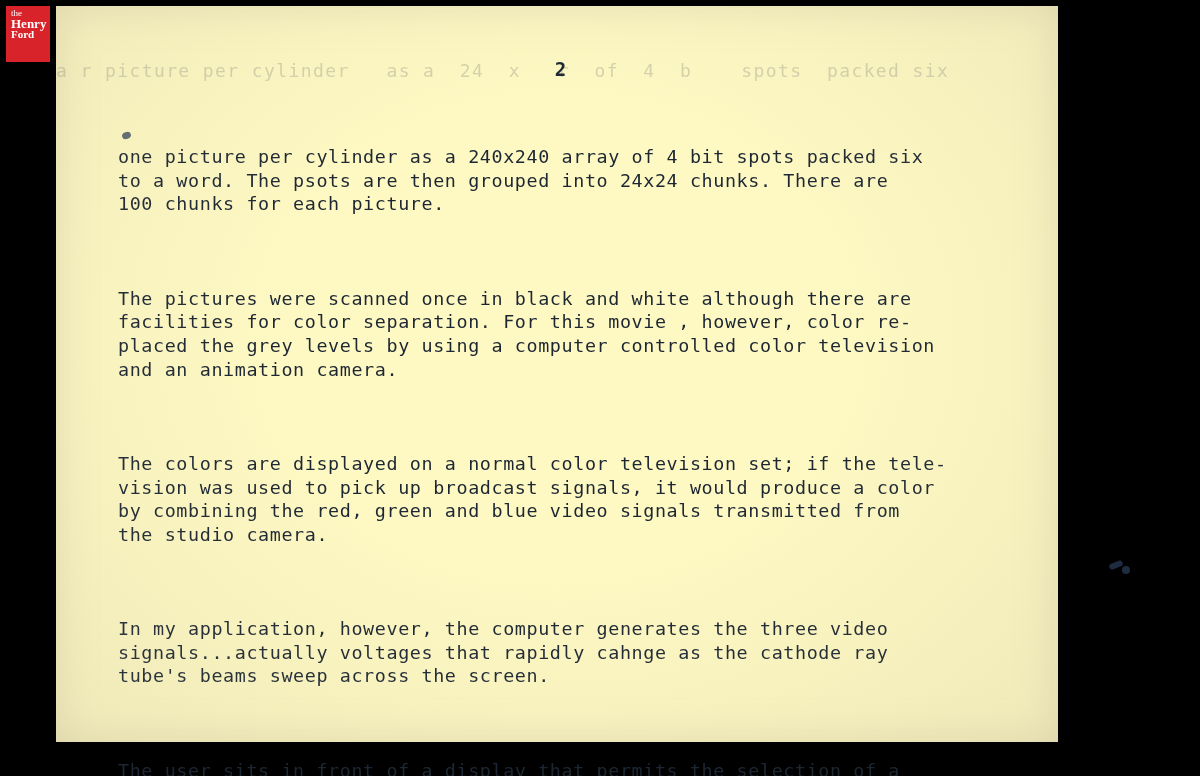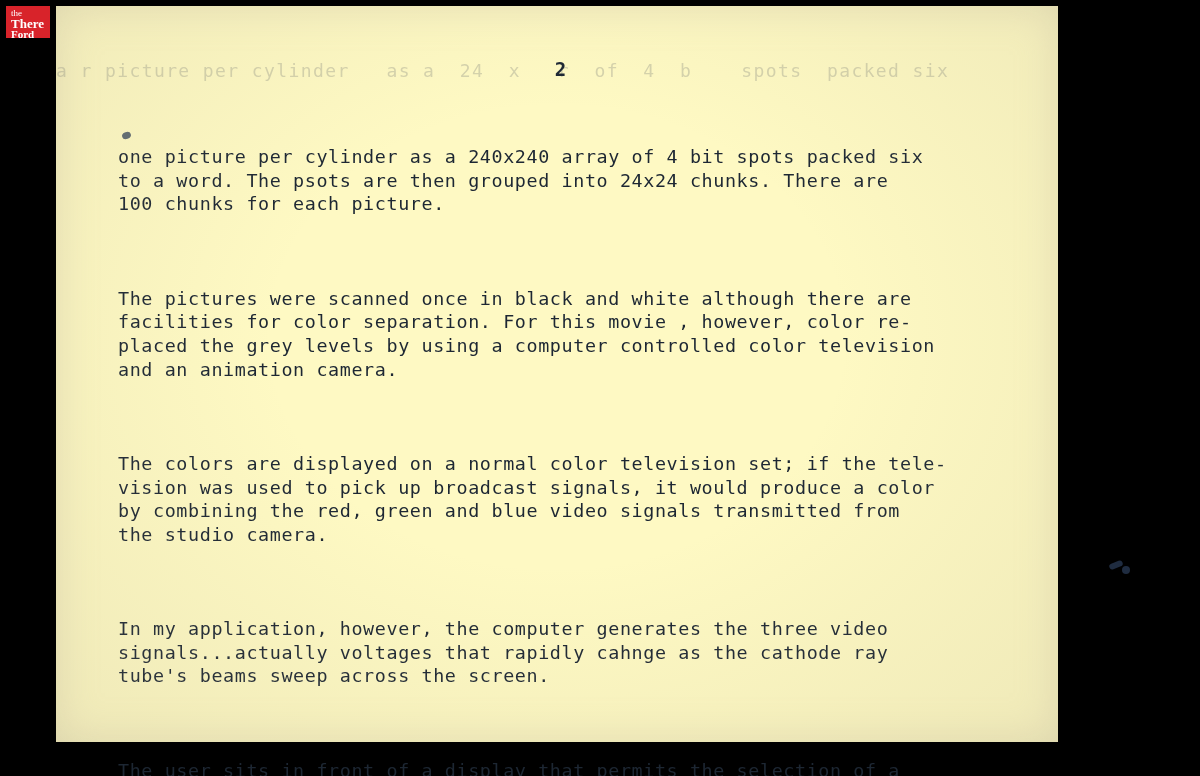"the" .watermark { height: 32px -> 56px }
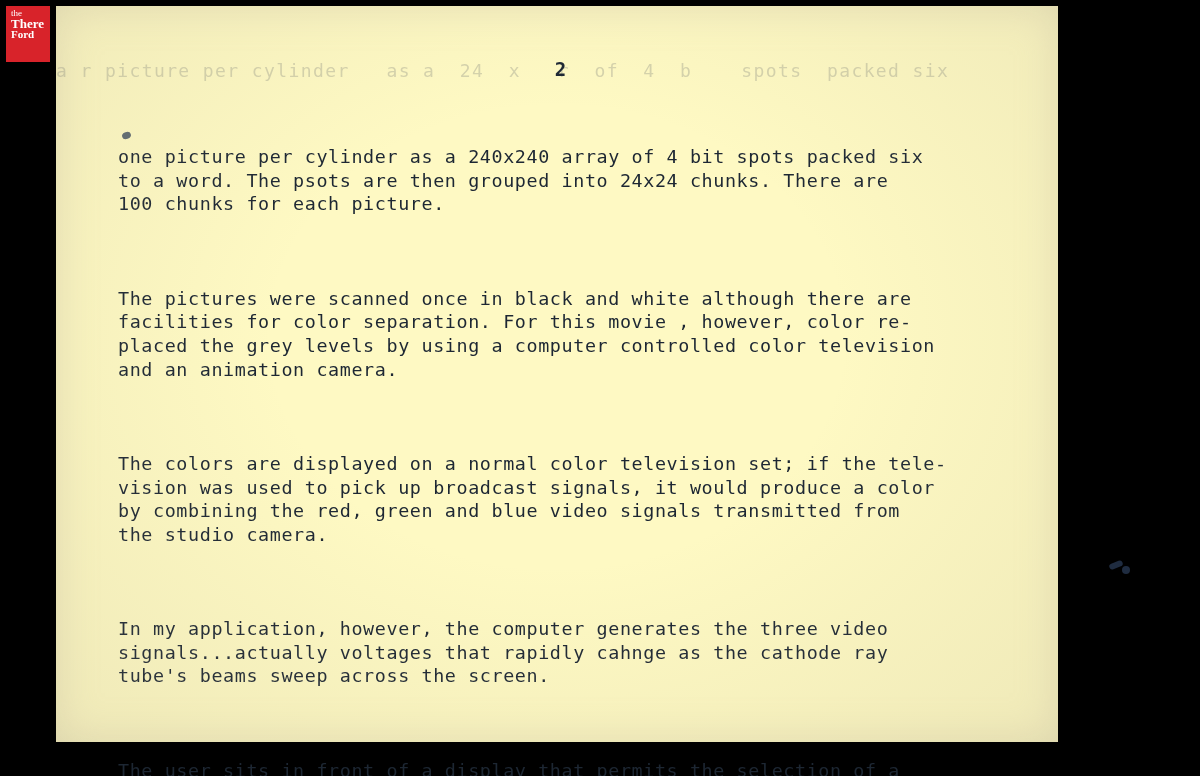"There" span.w-henry { text: There -> Henry }
